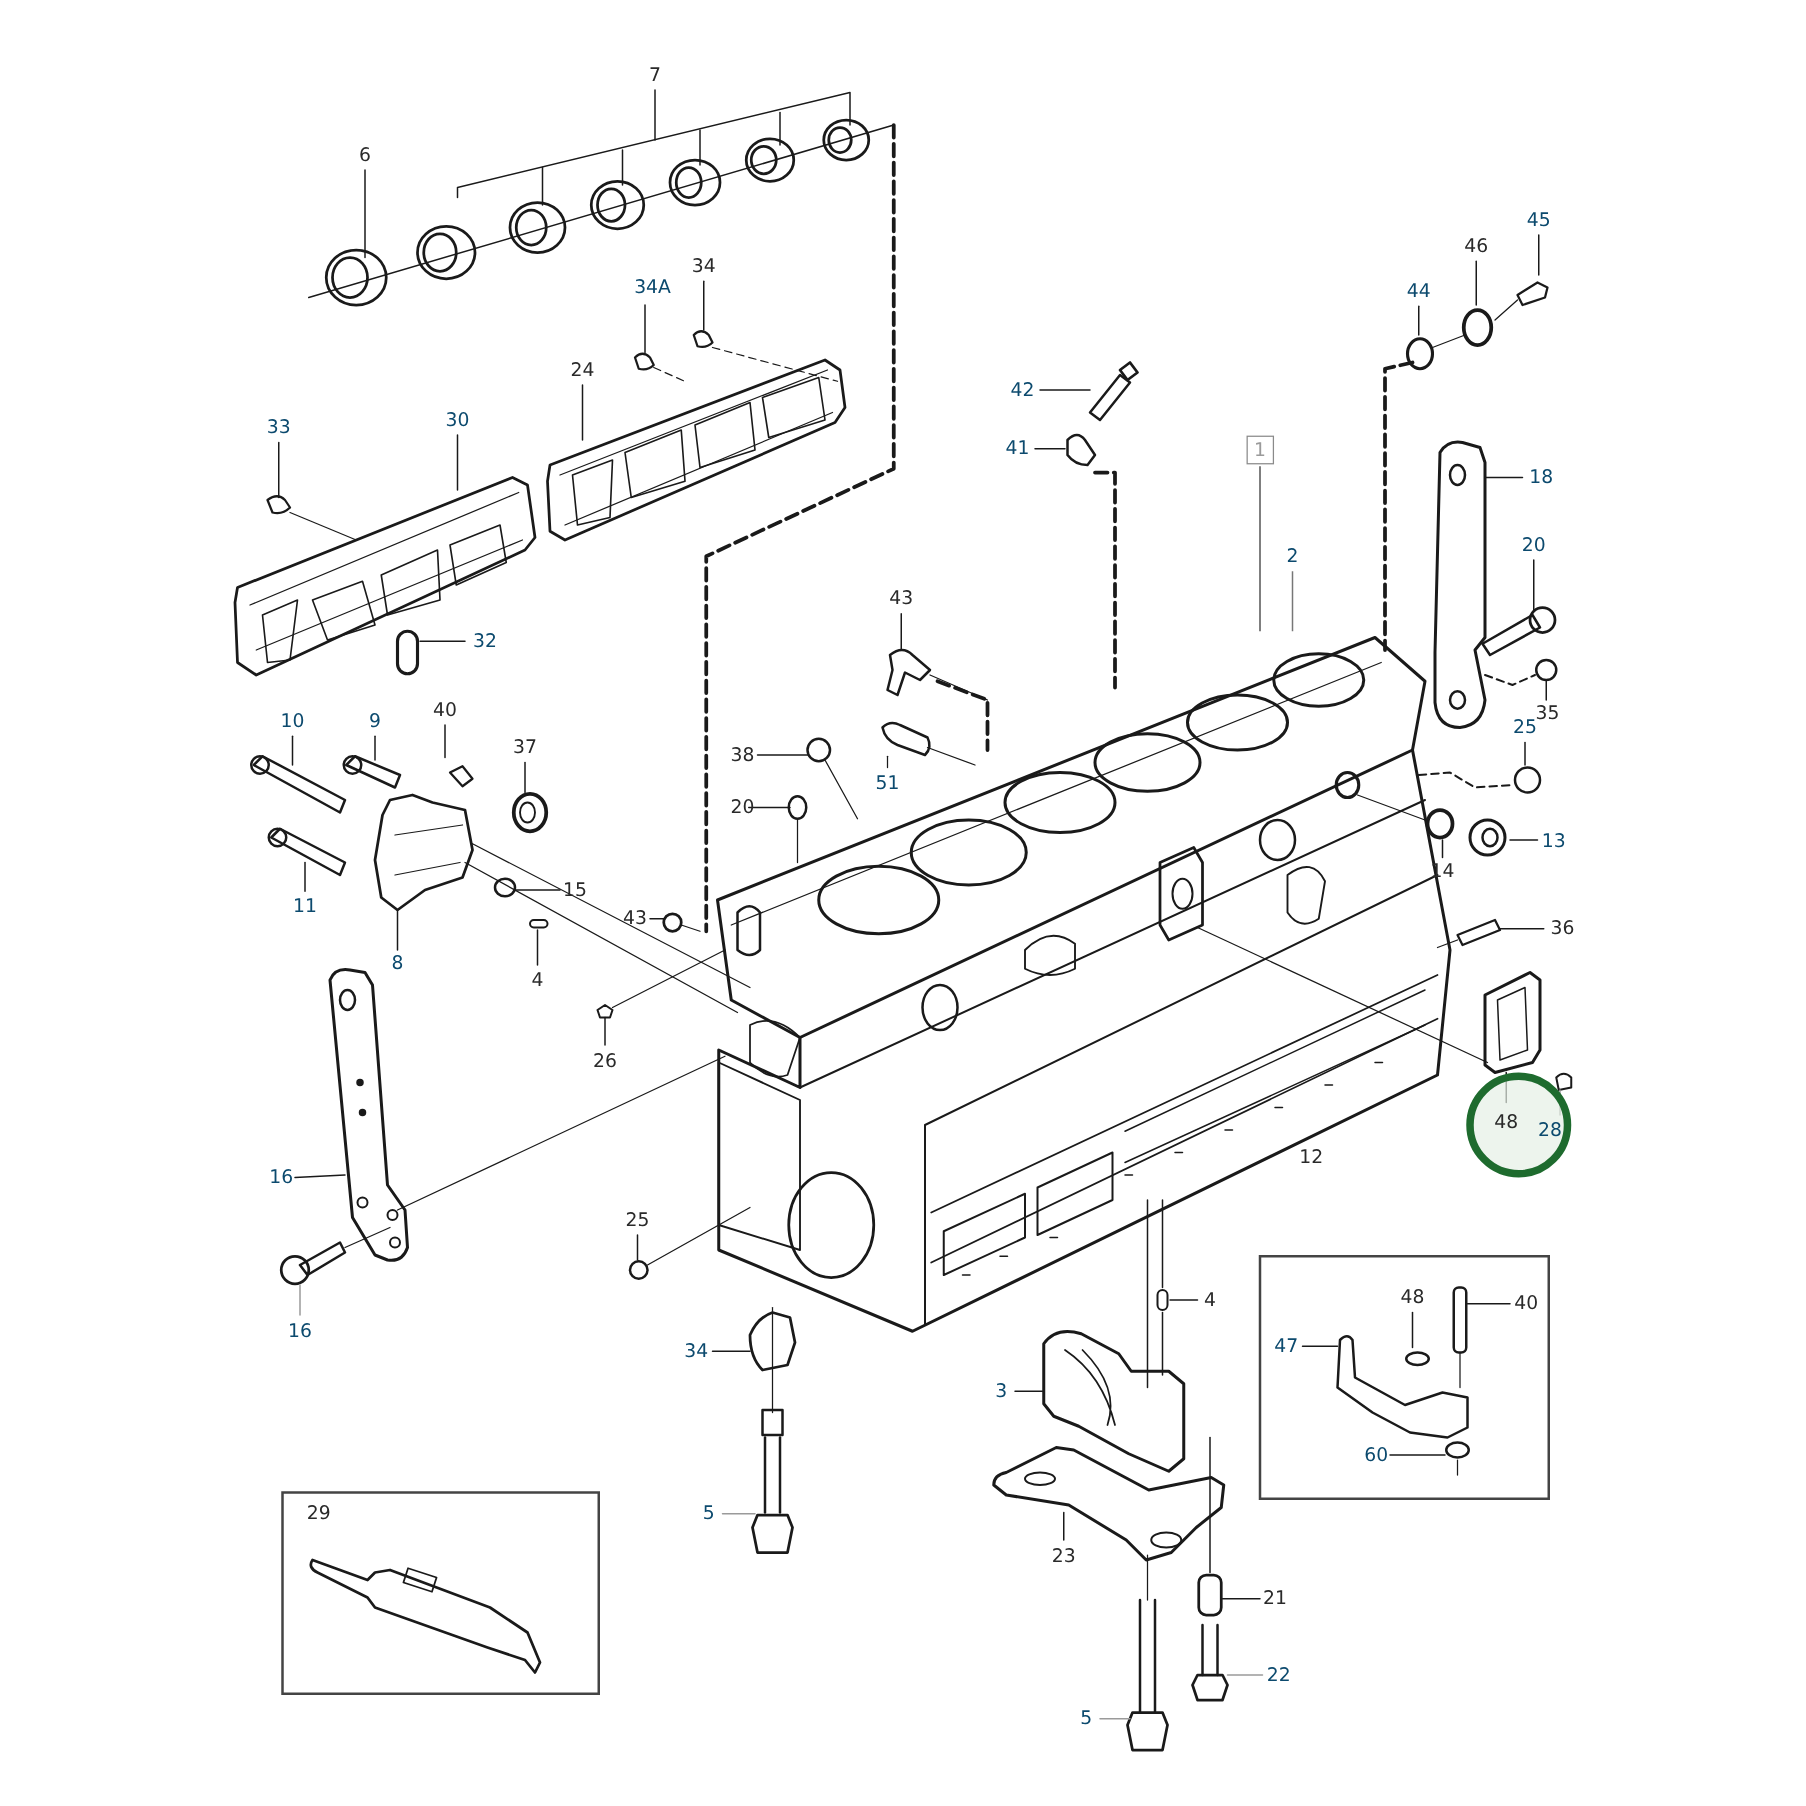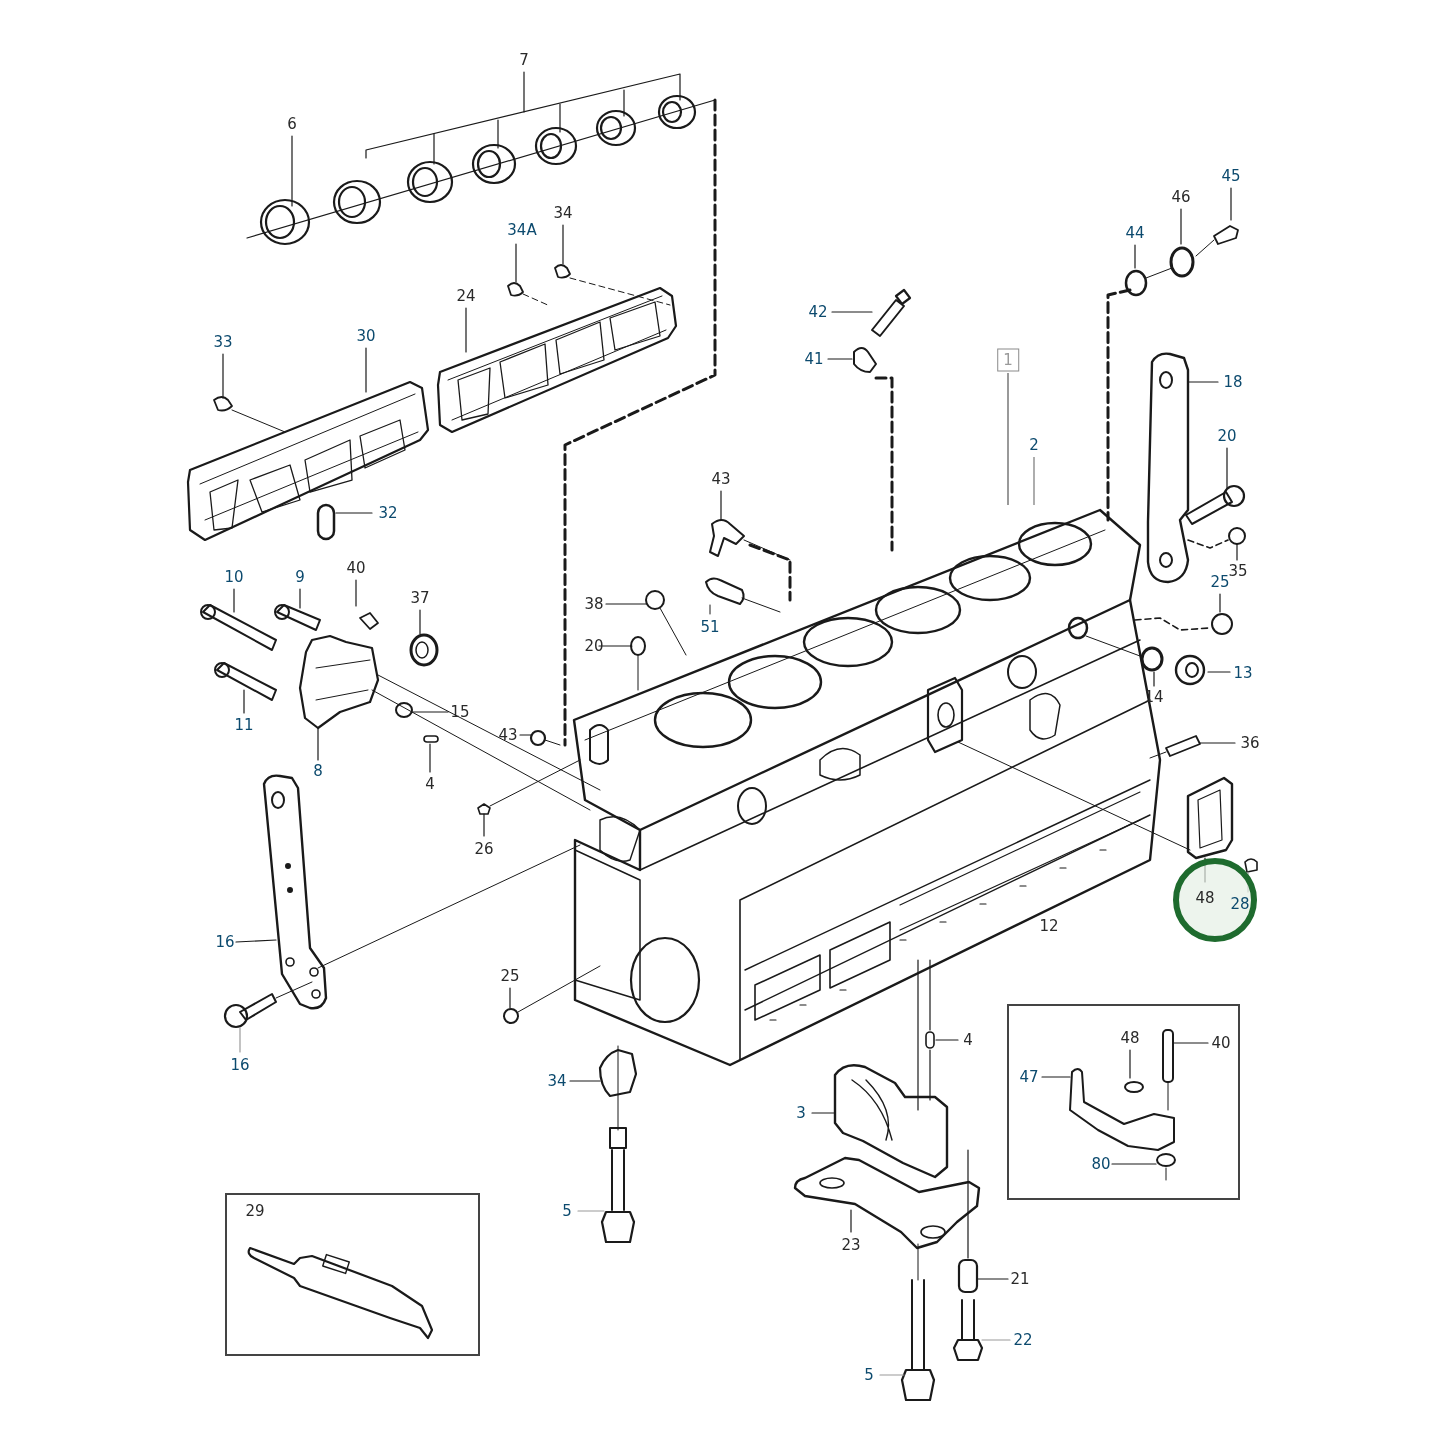"80" div.callout { text: 80 -> 60 }
